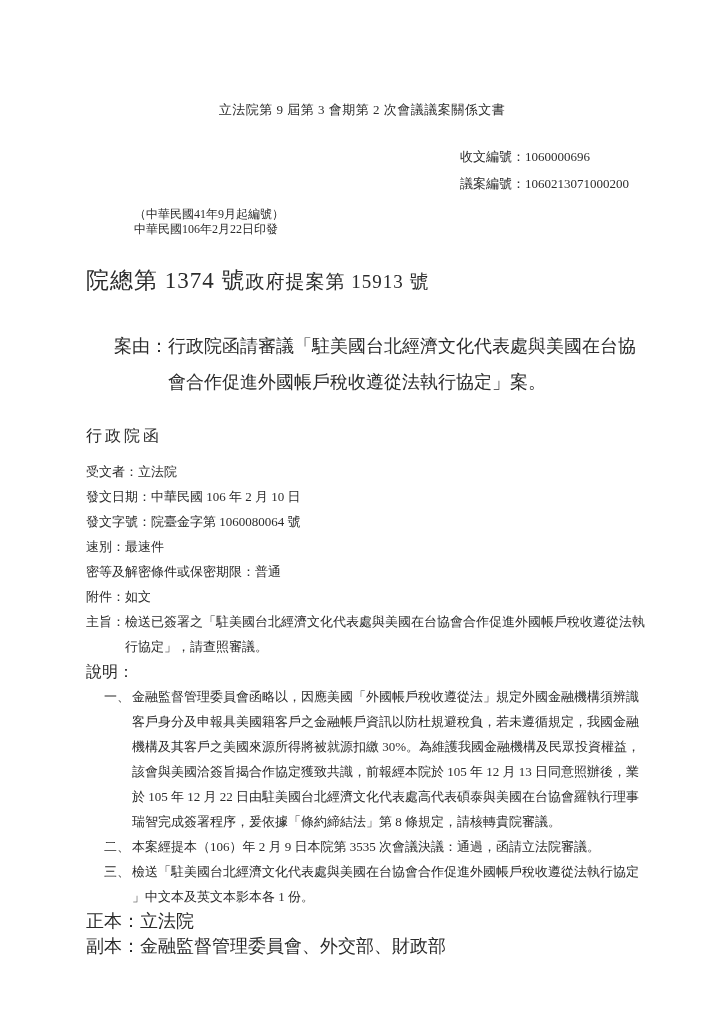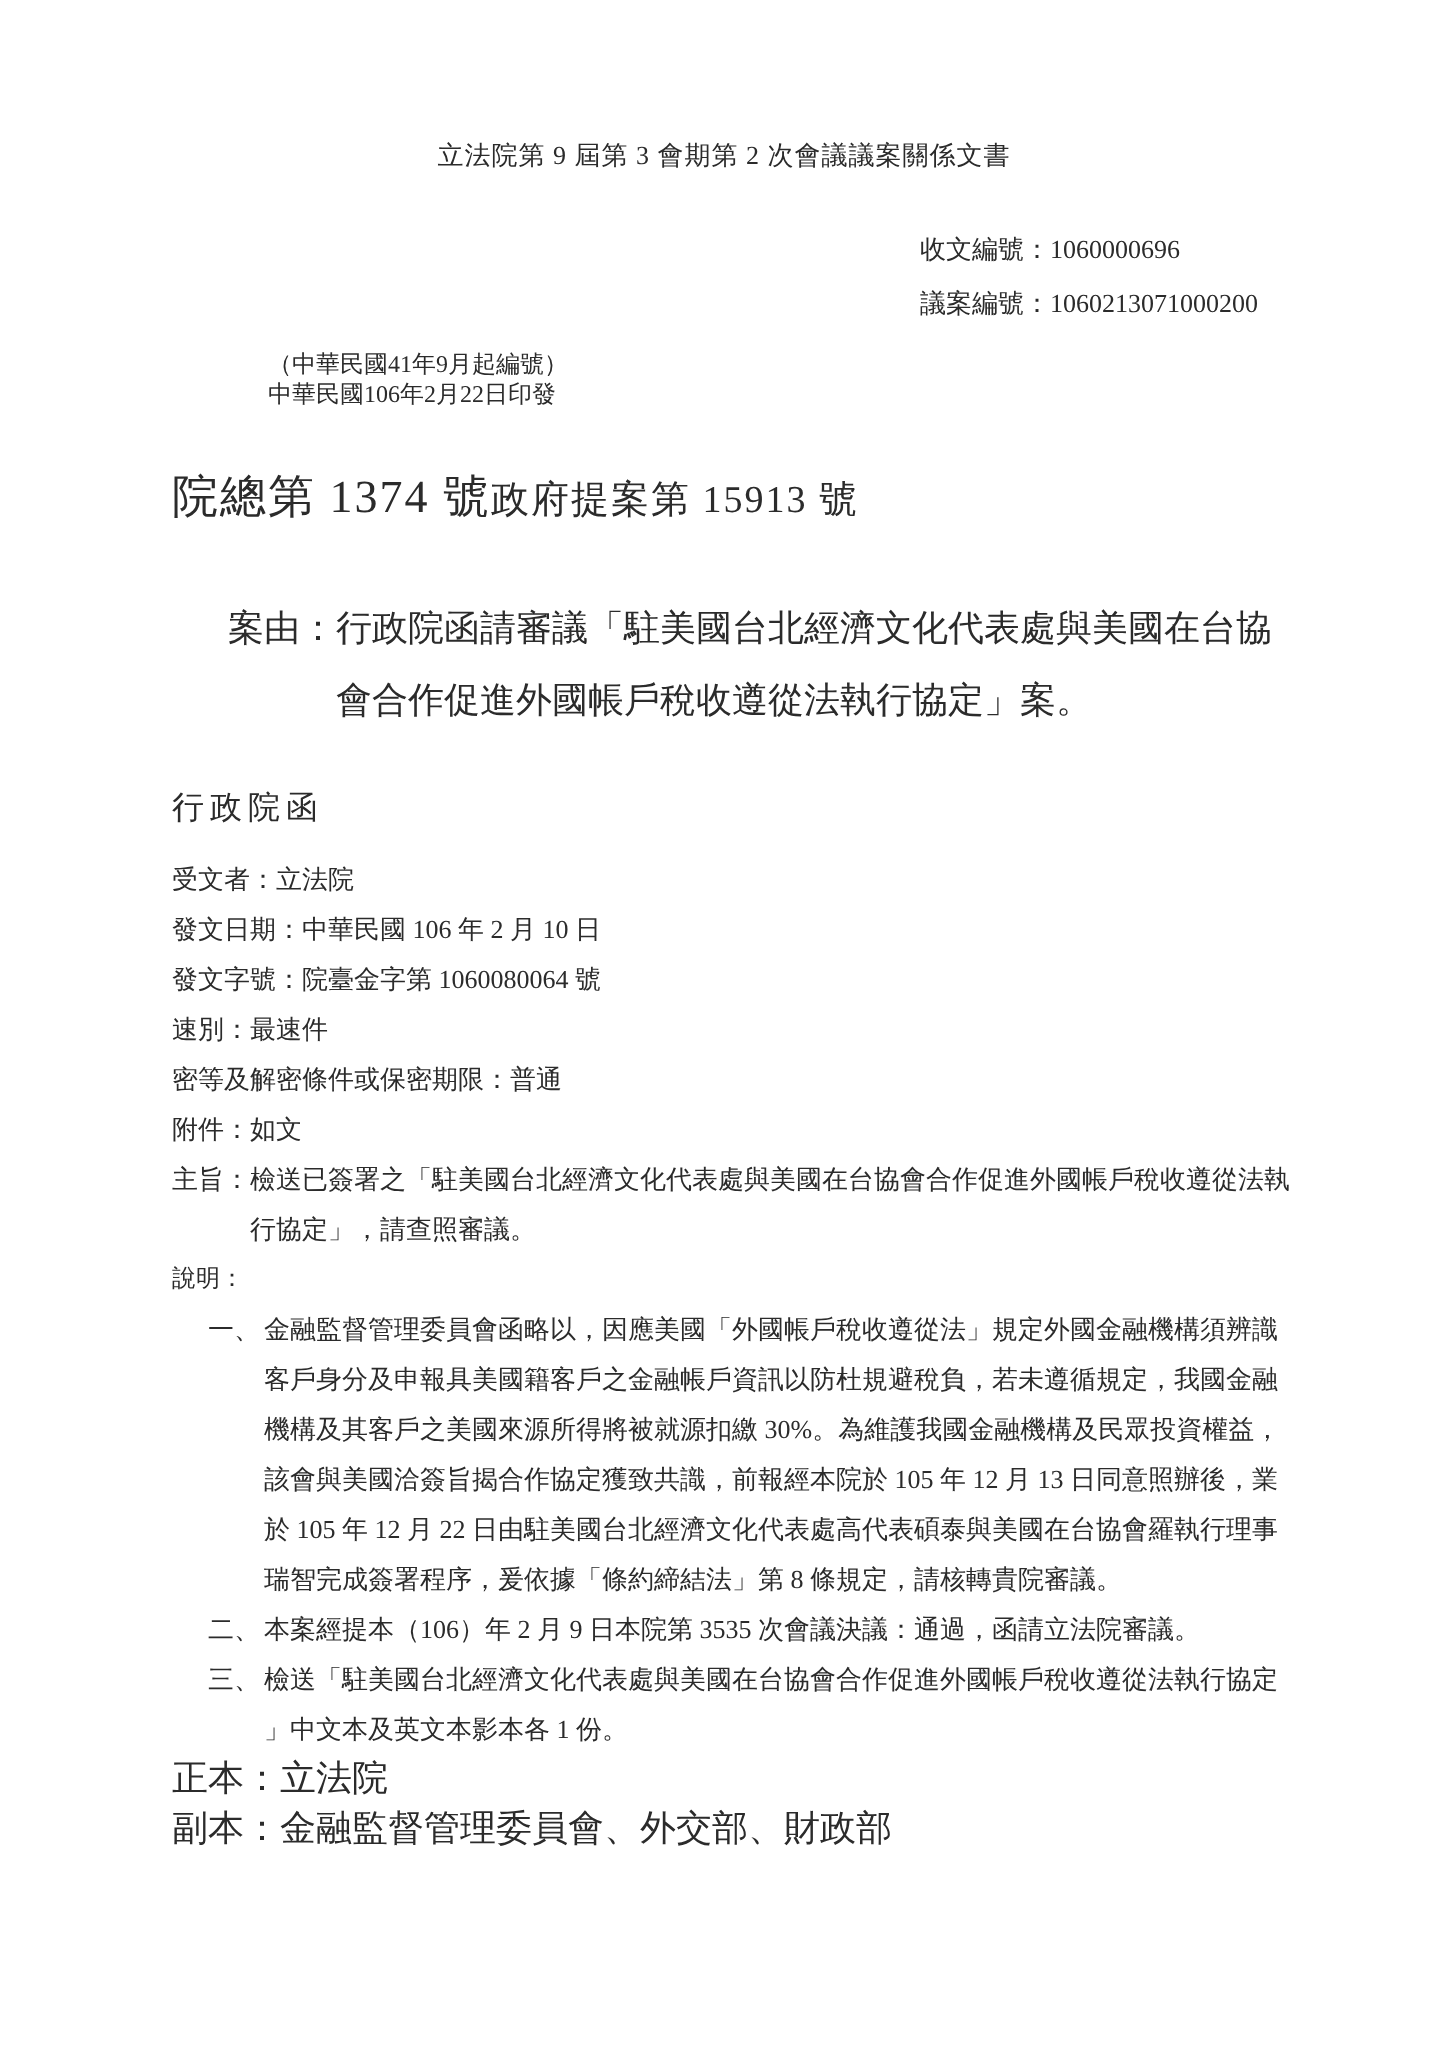"立法院第 9 屆第 3 會期第" .session-header { padding-top: 70px -> 102px }
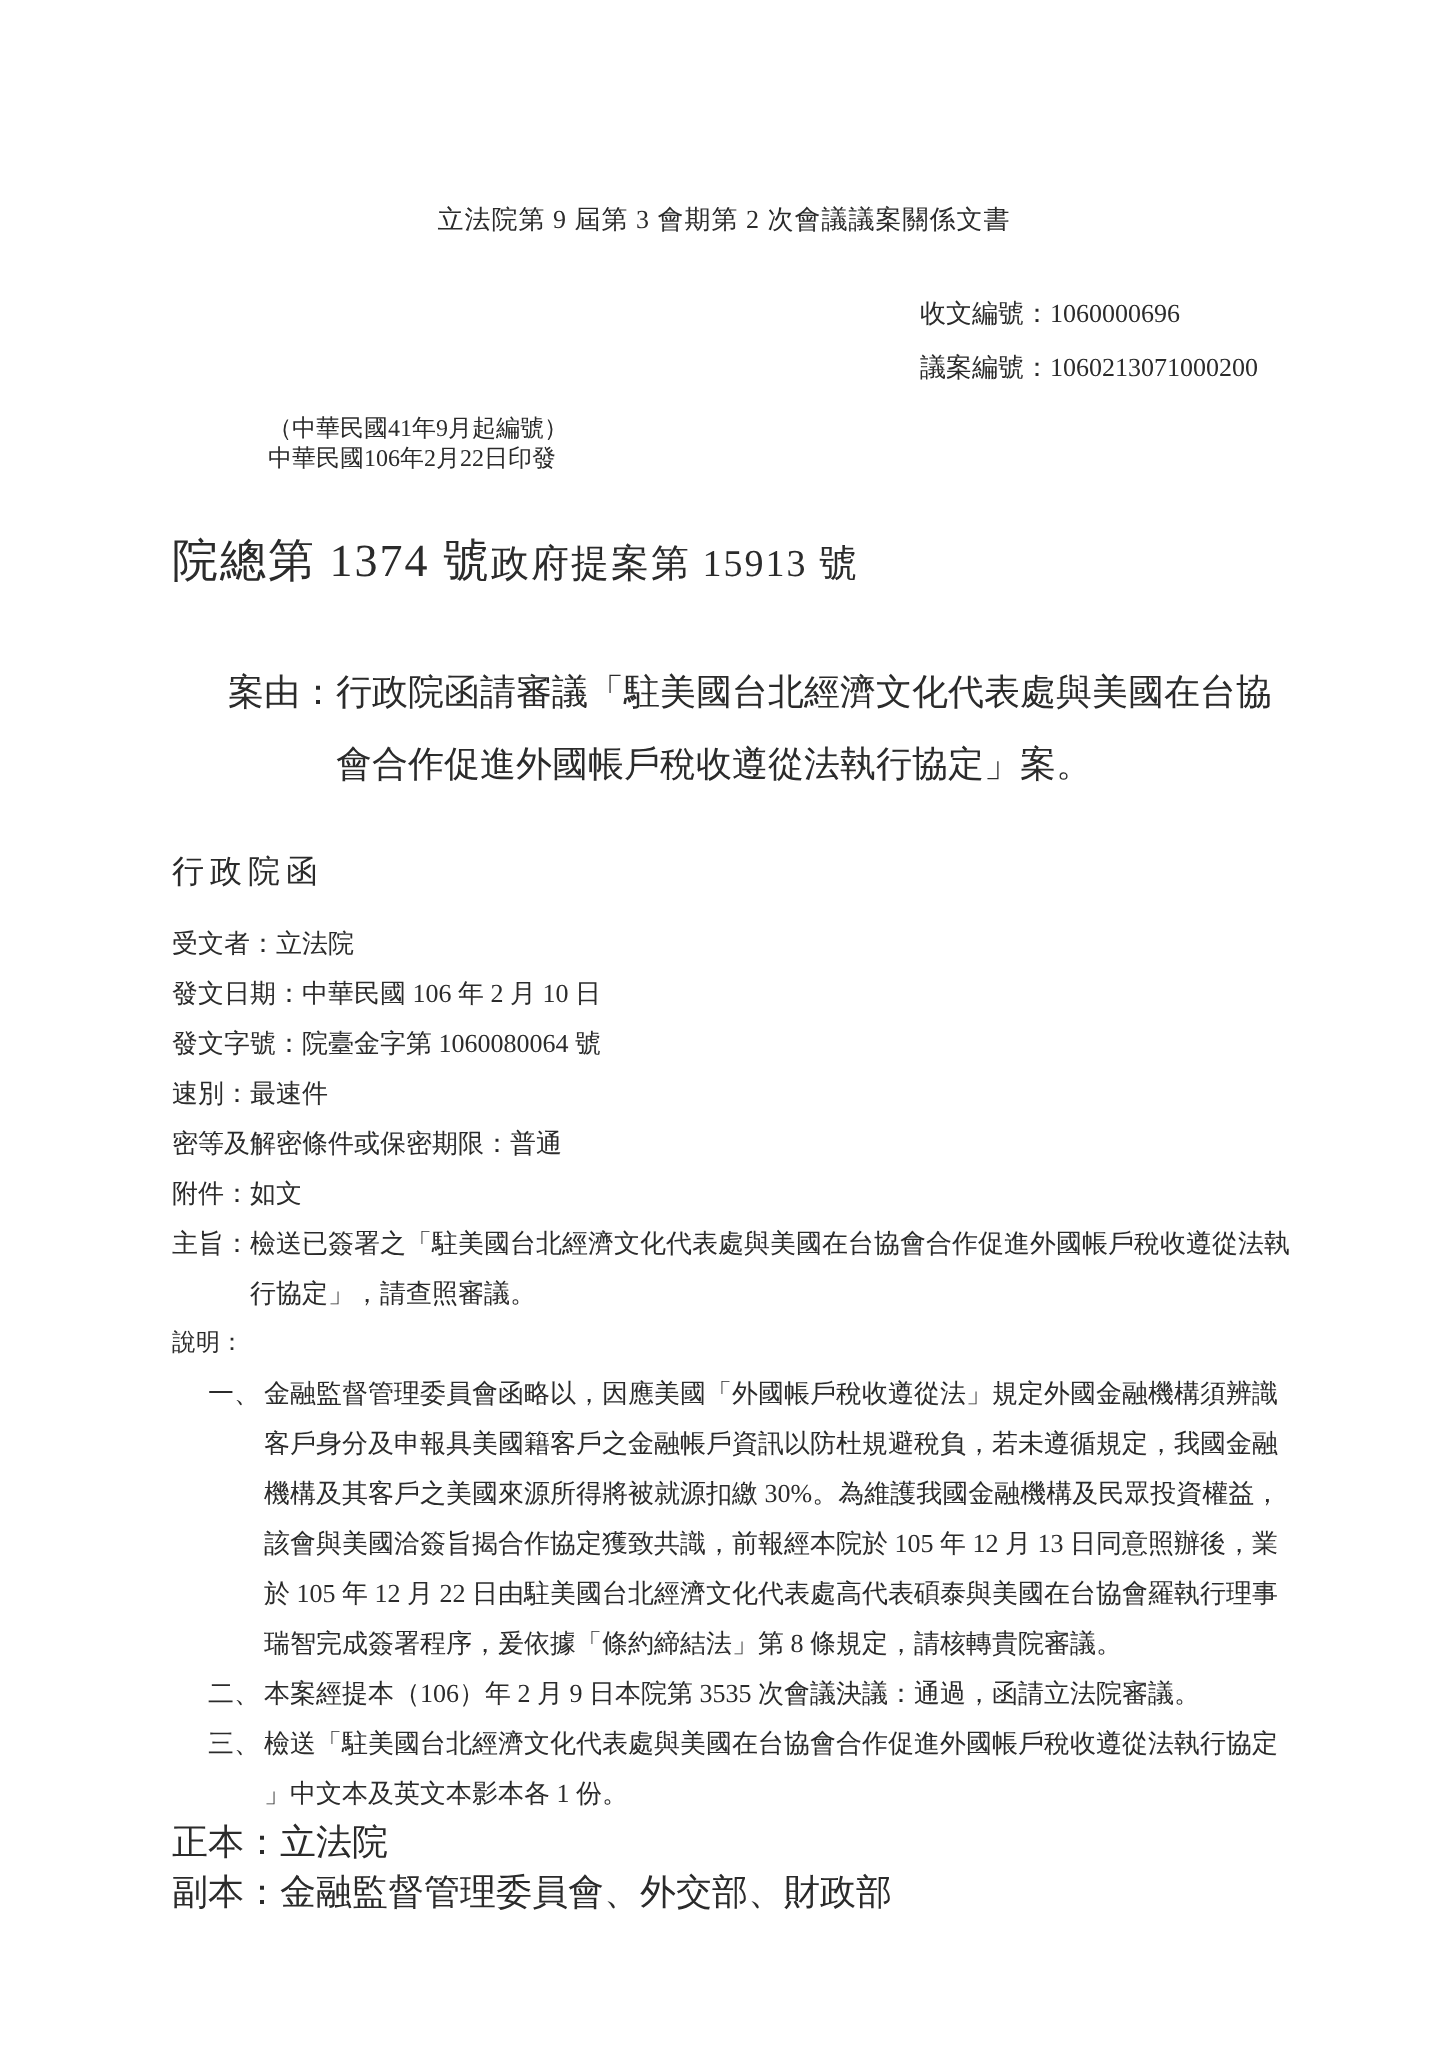"說明：" .explain-label { font-size: 12px -> 16px }
